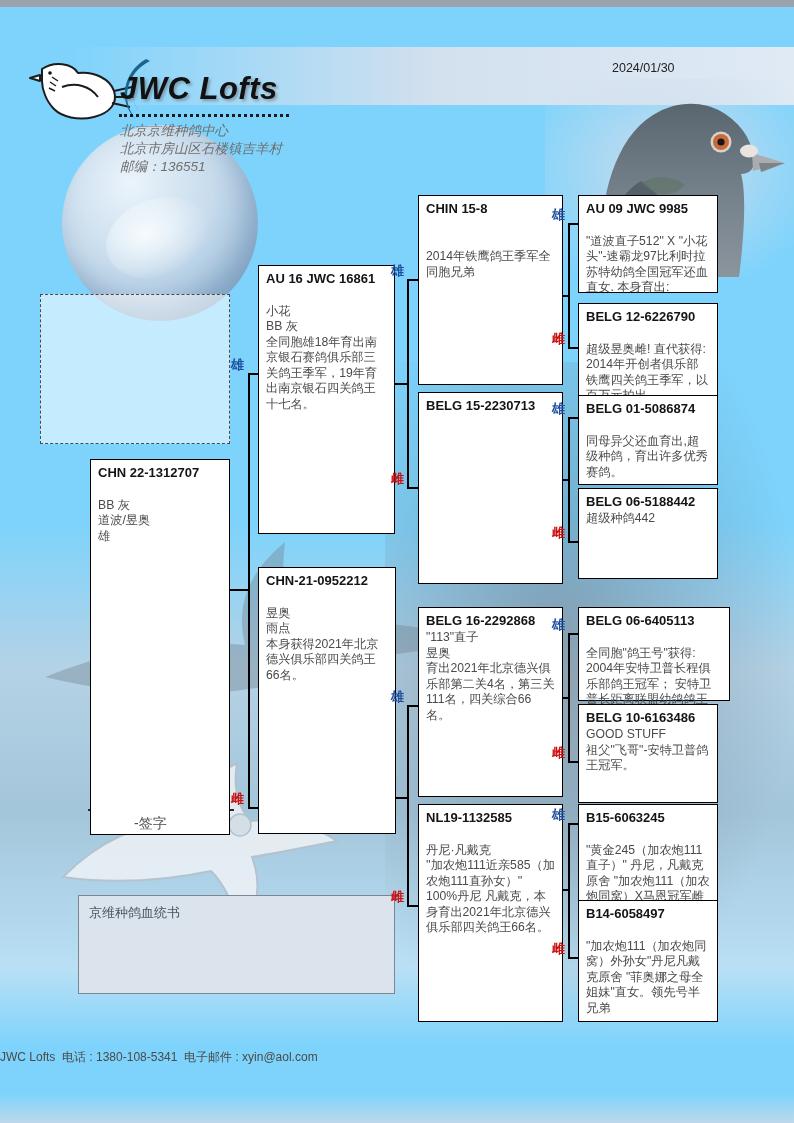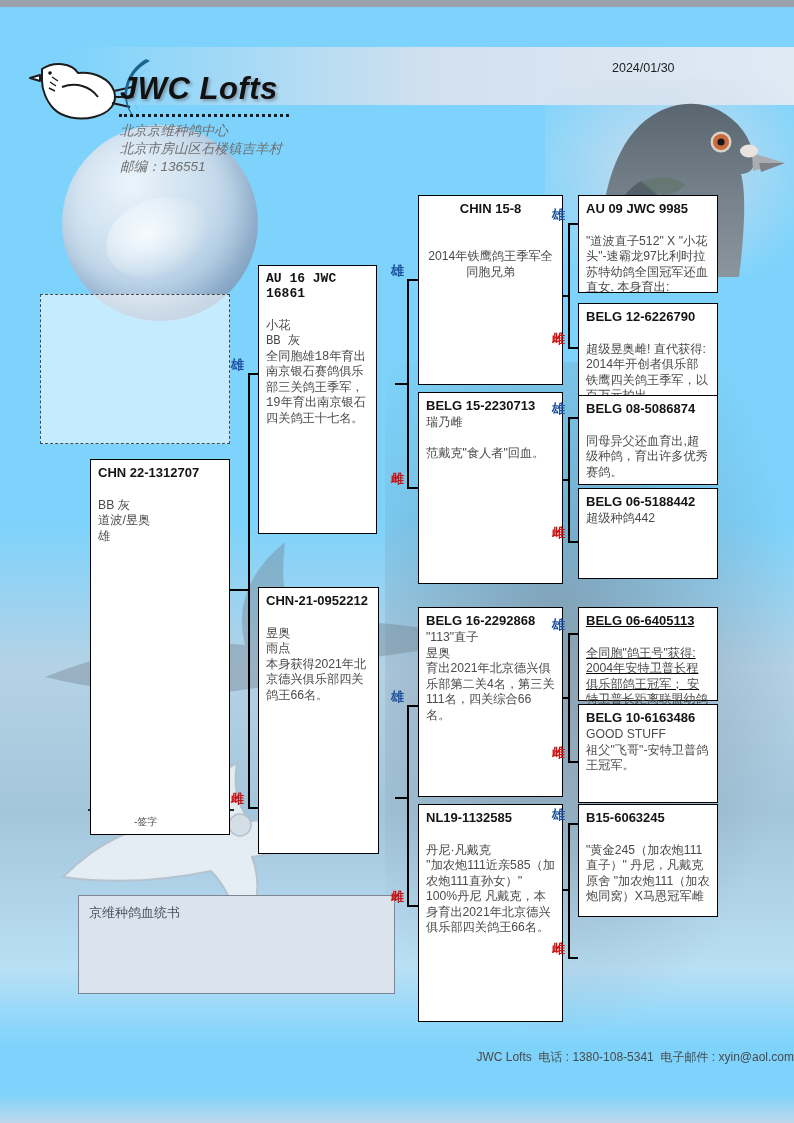"CHIN 15-8" div.pbox { text-align: center -> none }
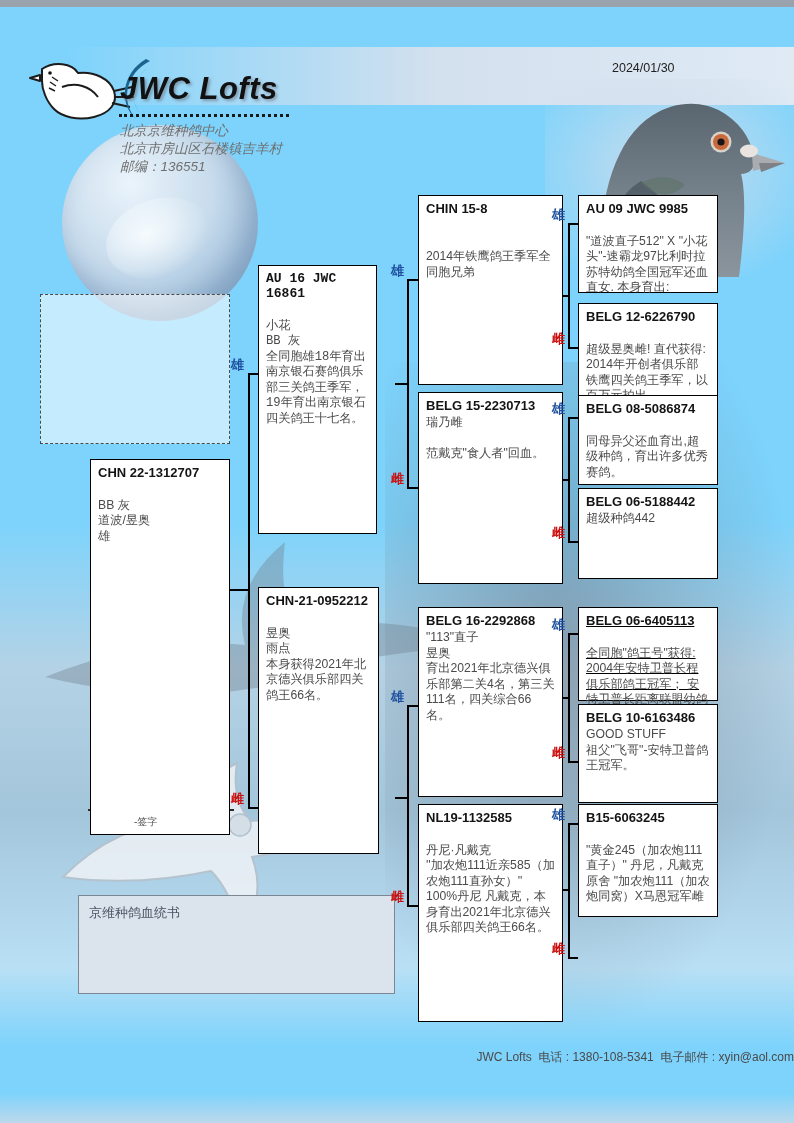"AU 16 JWC 16861" div.pbox { font-family: Liberation Mono, monospace -> none; width: 119px -> 137px }
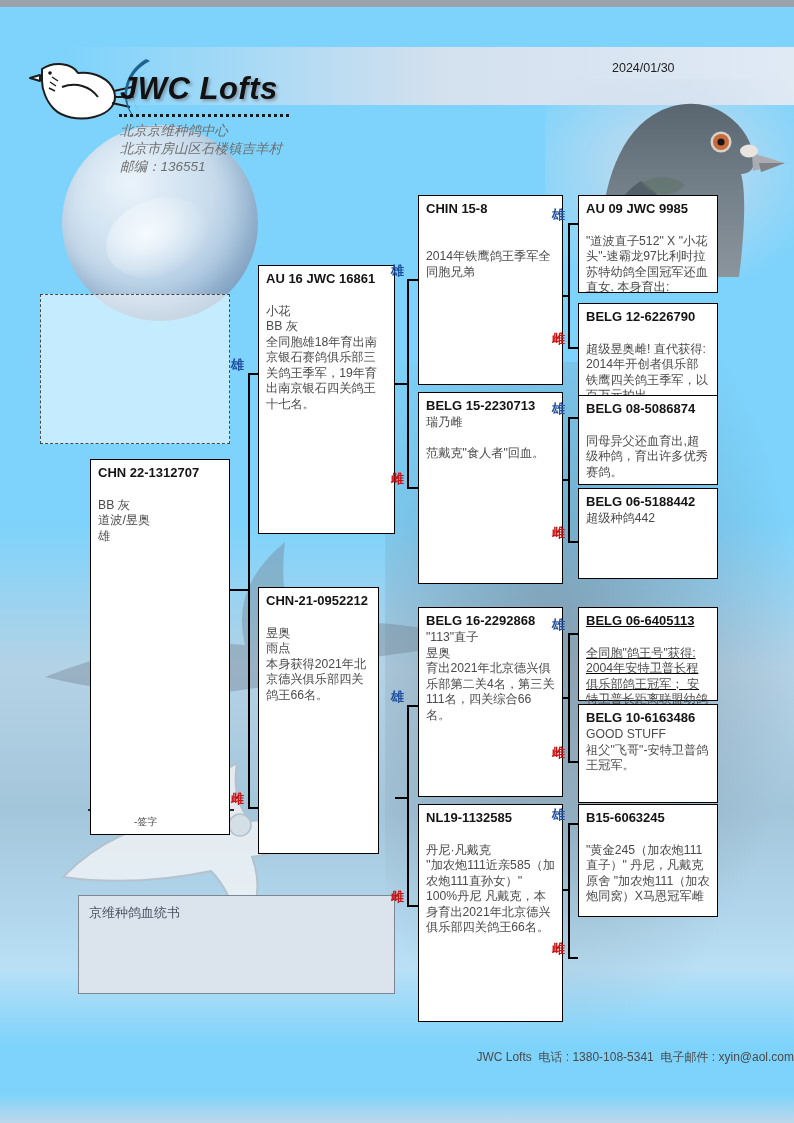"BELG 08-5086874" div.ring { text: 08-5086874 -> 01-5086874 }
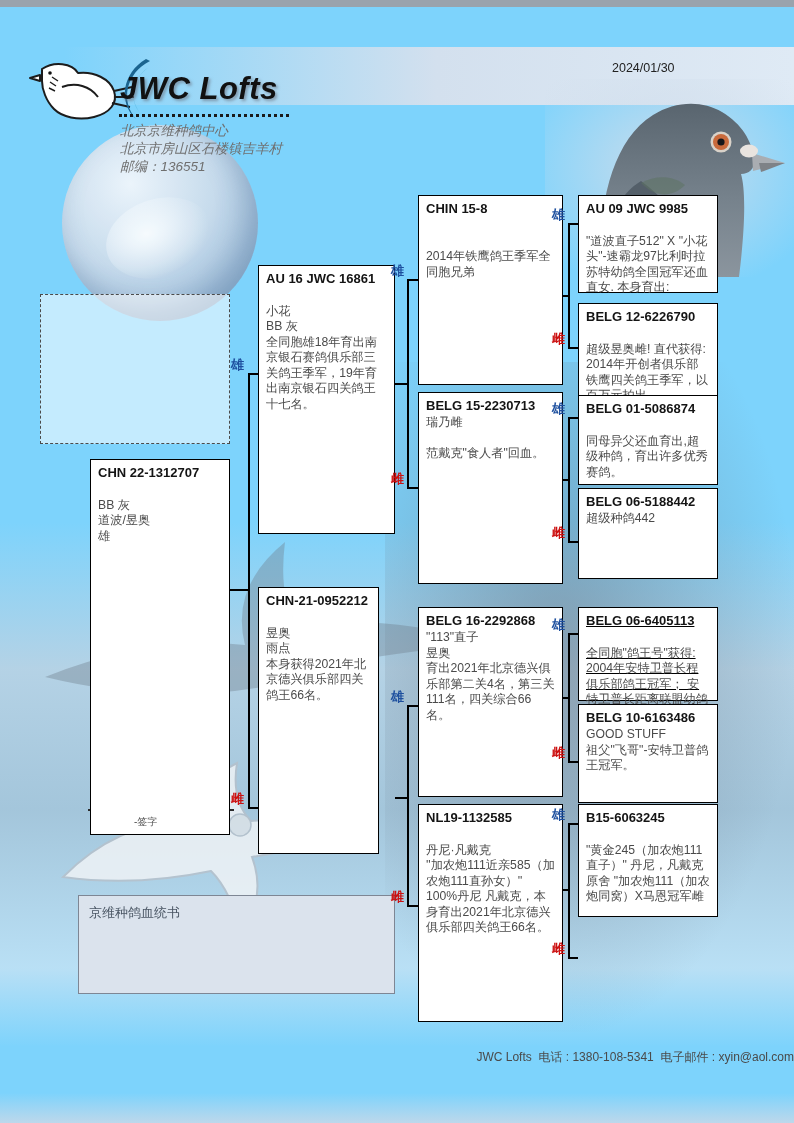"瑞乃雌" div.notes { html: <div>瑞乃雌 范戴克"食人者"回血。</div> -> none }
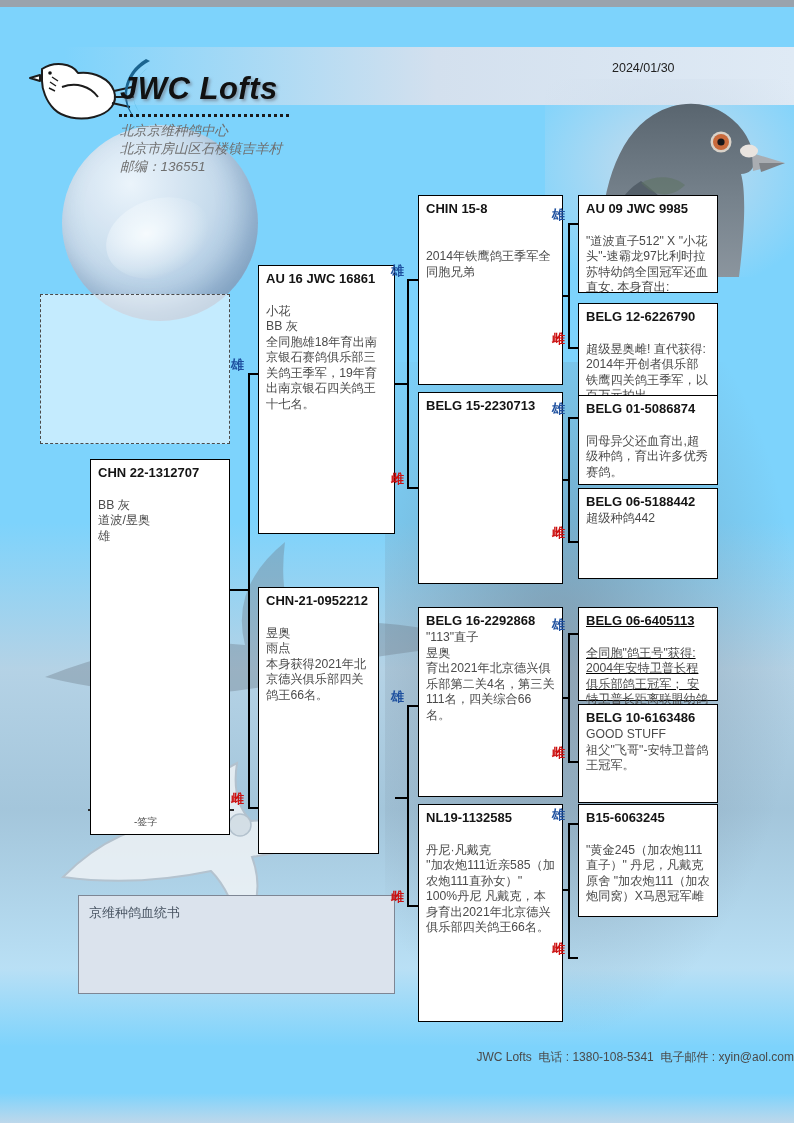"CHN-21-0952212" div.pbox { top: 580px -> 560px; width: 121px -> 138px }
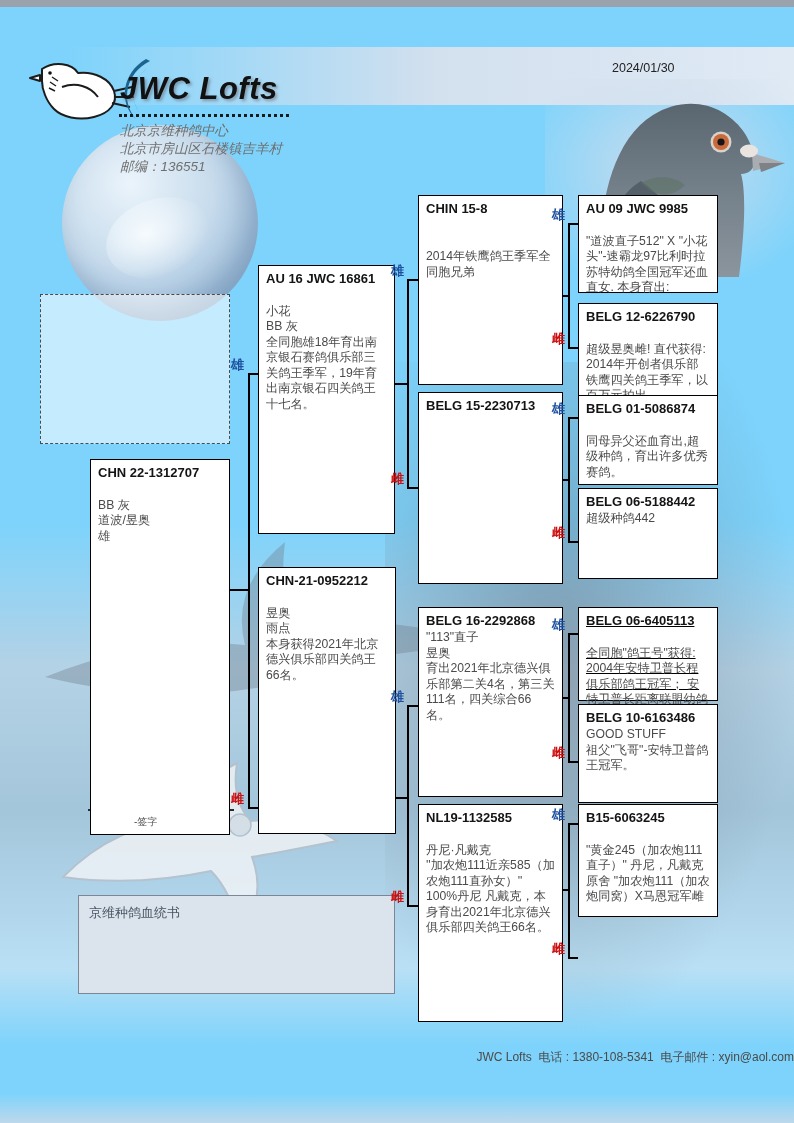"BELG 06-6405113" div.pbox { text-decoration: underline -> none; width: 140px -> 152px }
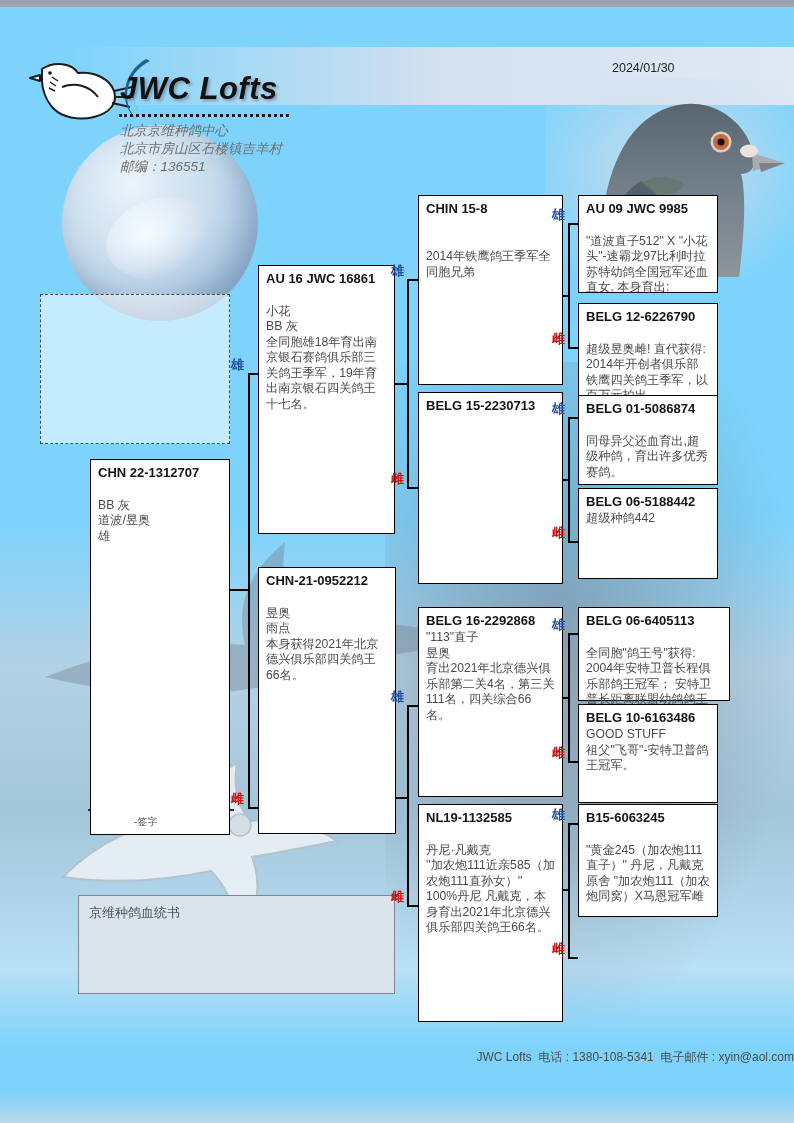"-签字" .siglabel { font-size: 10px -> 14px }
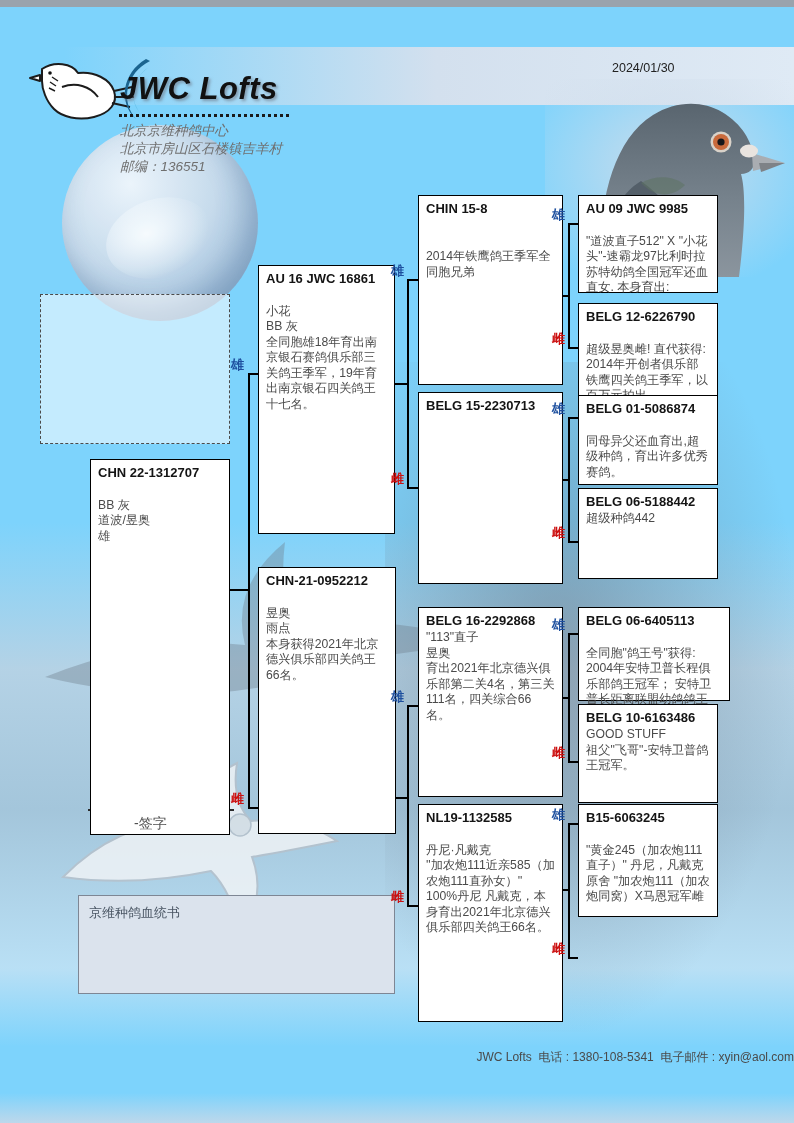"B14-6058497" div.pbox { html: none -> <div> <div>B14-6058497</div> <div> "加农炮111（加农炮同窝）外孙女"丹尼凡戴克原舍 "菲奥娜之母全姐妹"直女。领先号半兄弟</div> </div> }
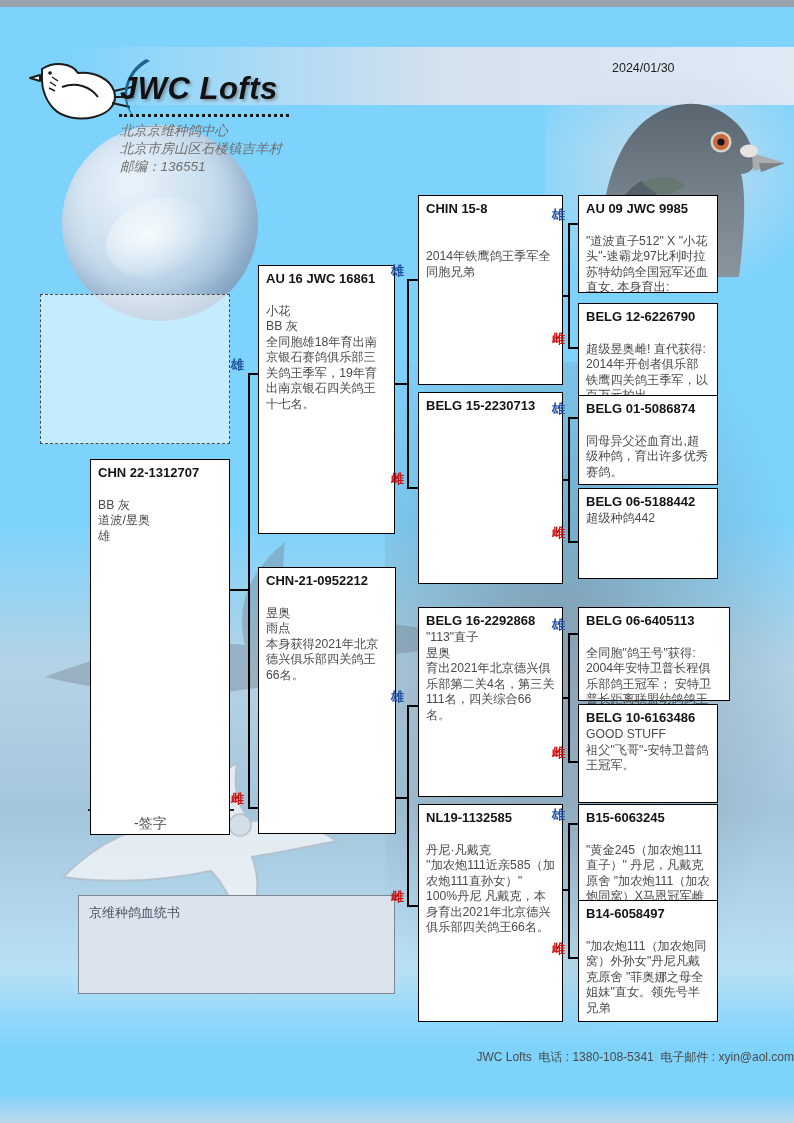"JWC Lofts 电话 : 1380-108-5341" .footer { text-align: right -> left }
